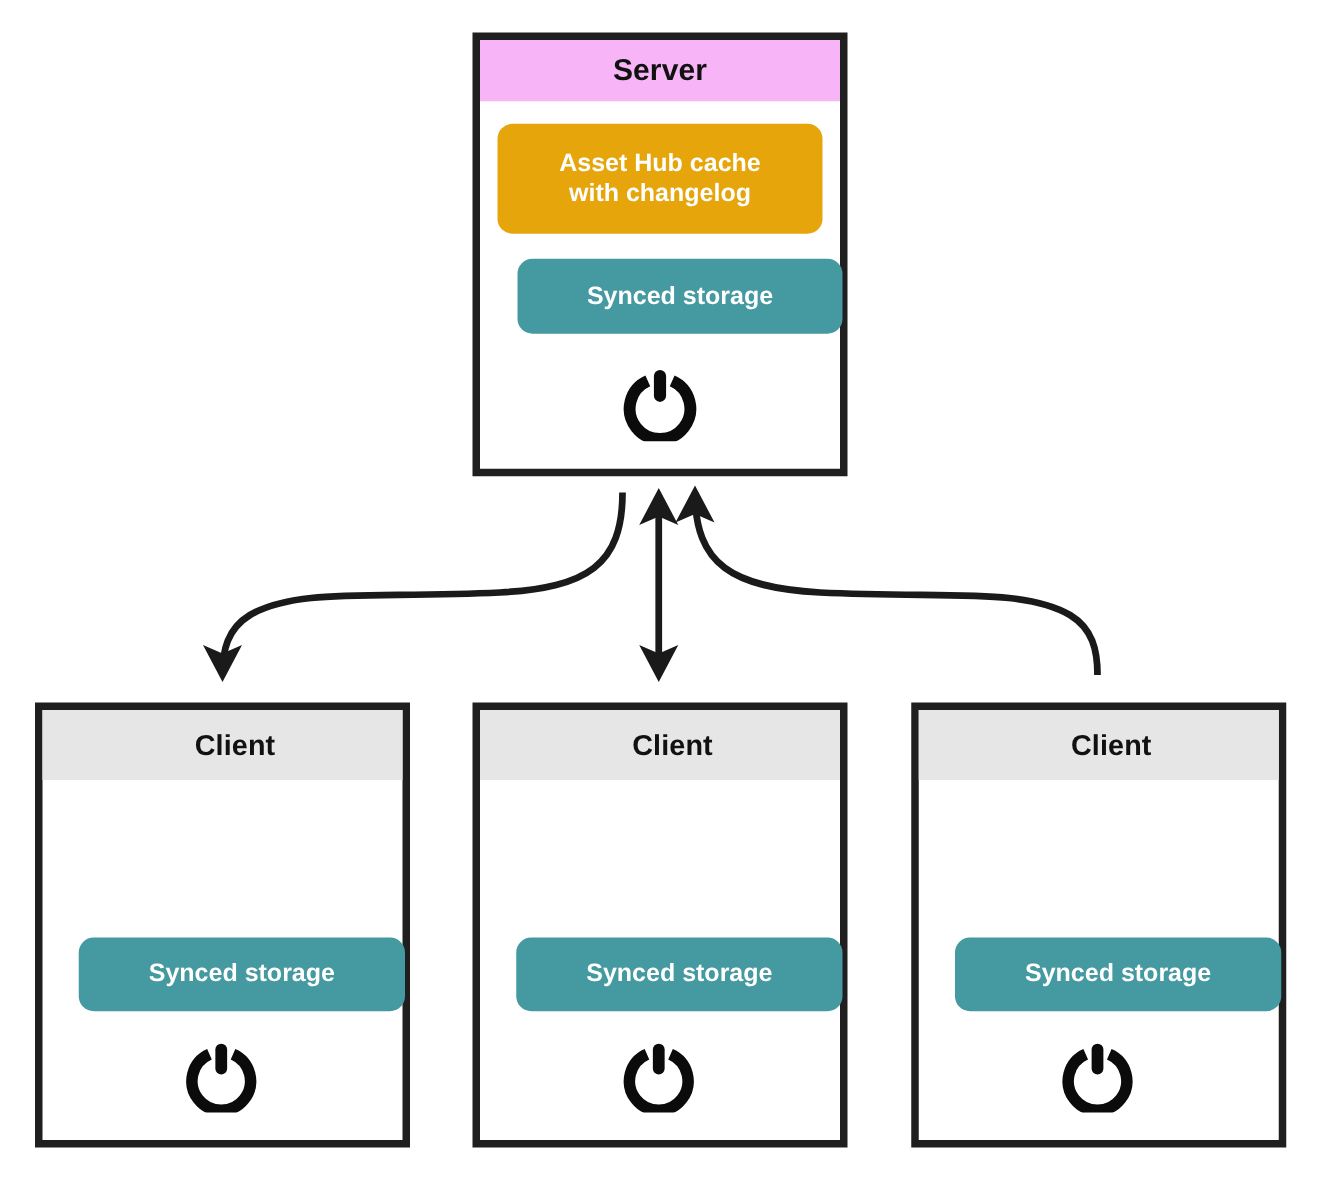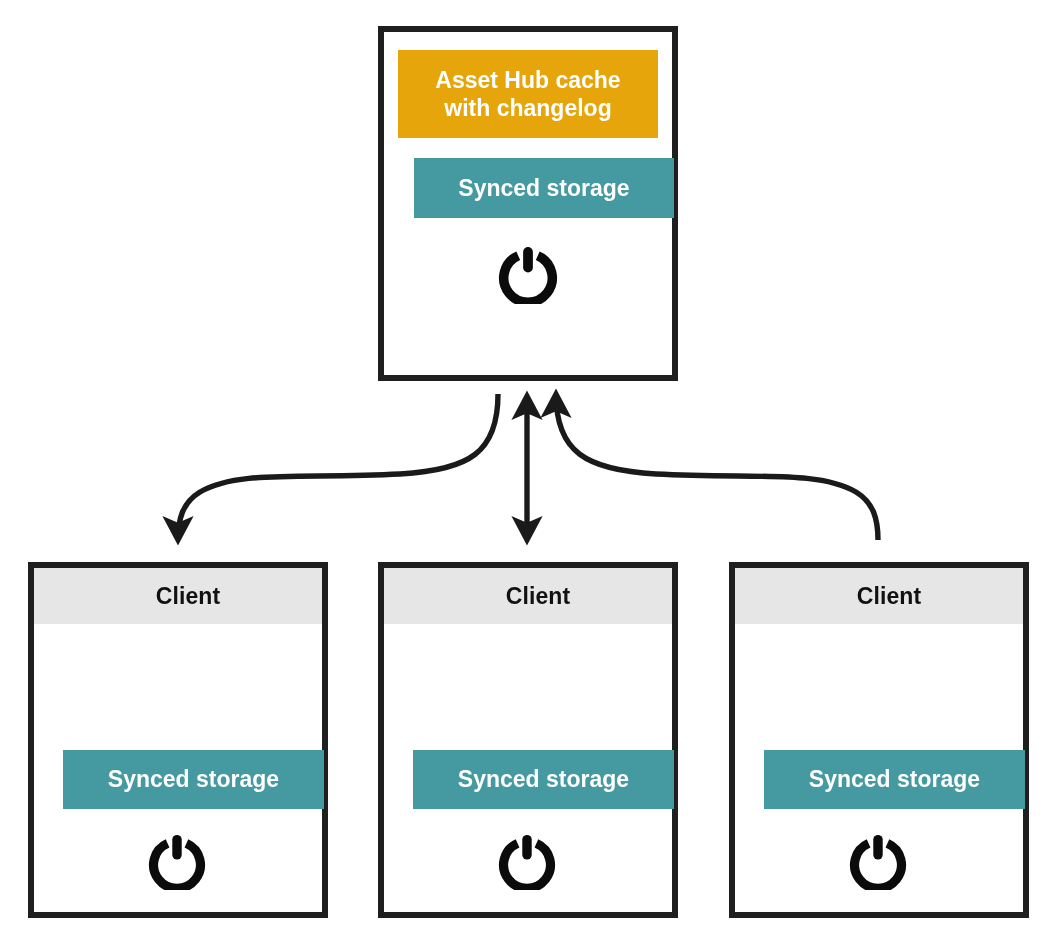"Server" div.node-header { html: none -> <div>Server</div> }
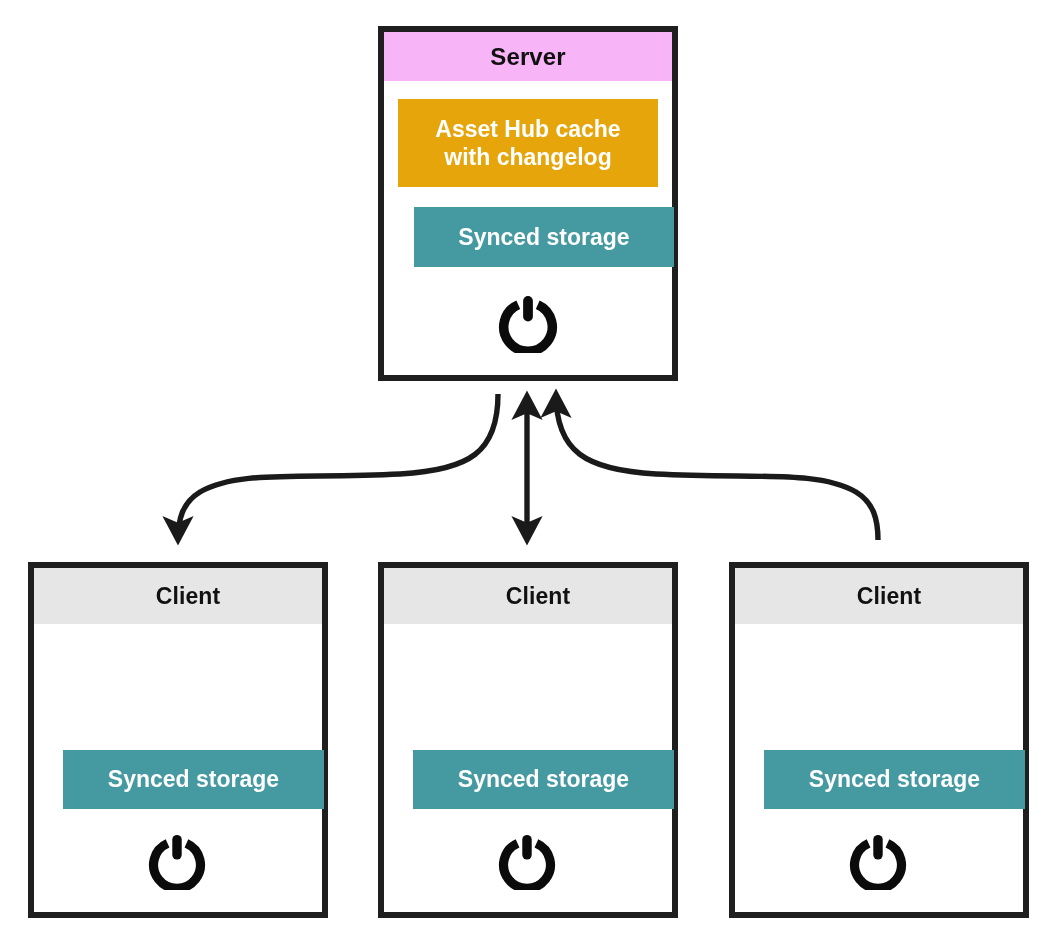"Asset Hub cache" .bar { border-radius: none -> 12px; font-size: 23px -> 20px }
